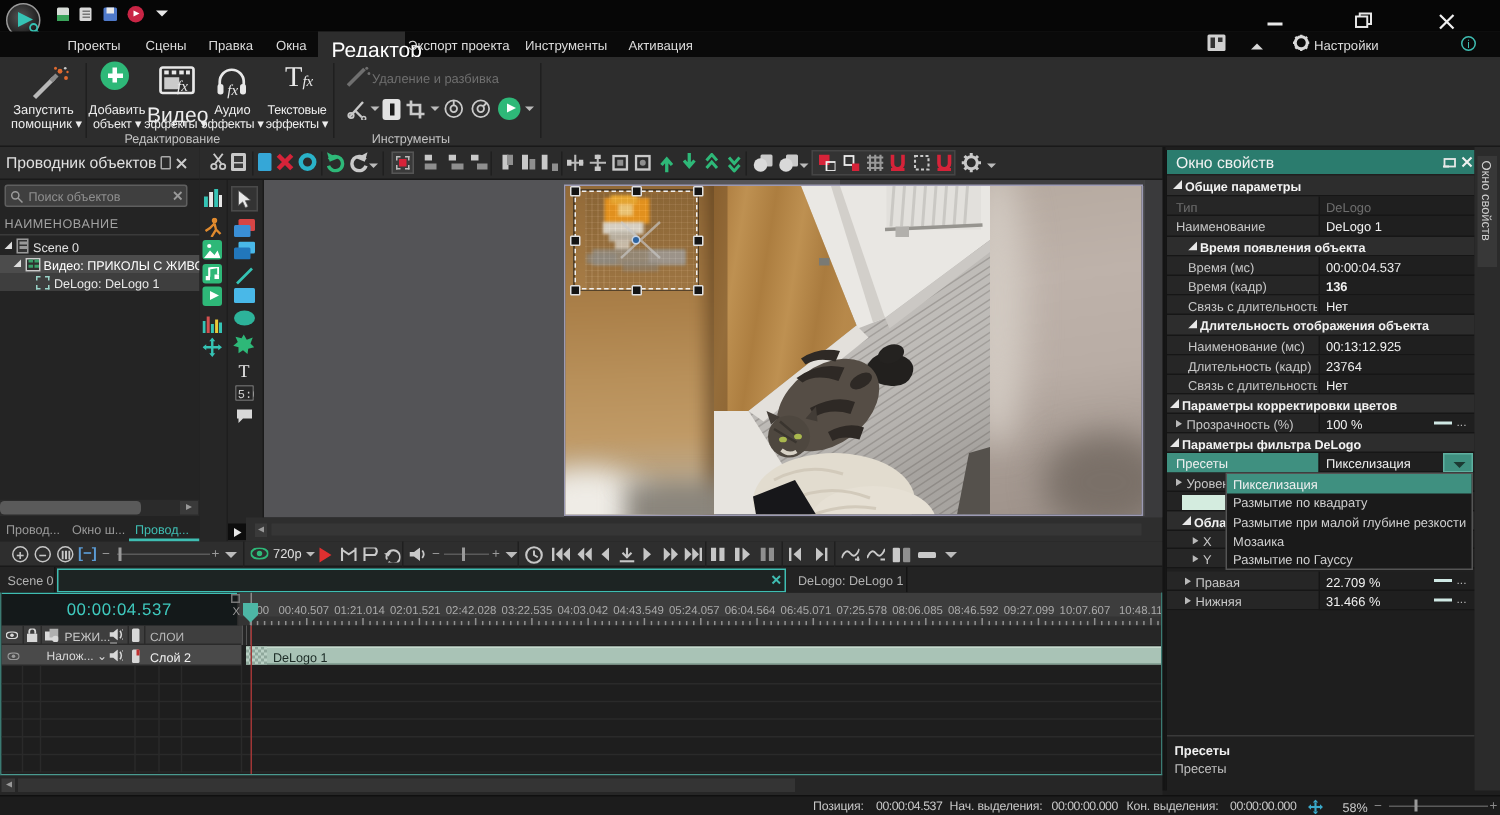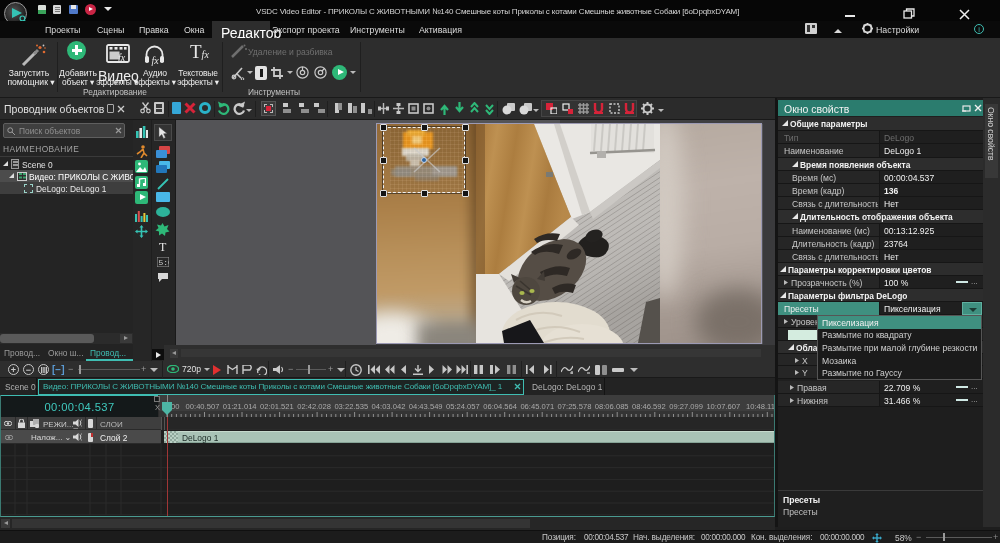"VSDC Video Editor - ПРИКОЛЫ" div.abs { html: <div>VSDC Video Editor - ПРИКОЛЫ С ЖИВОТНЫМИ №140 Смешные коты Приколы с котами Смешные животные Собаки [6oDpqbxDYAM]</div> -> none }
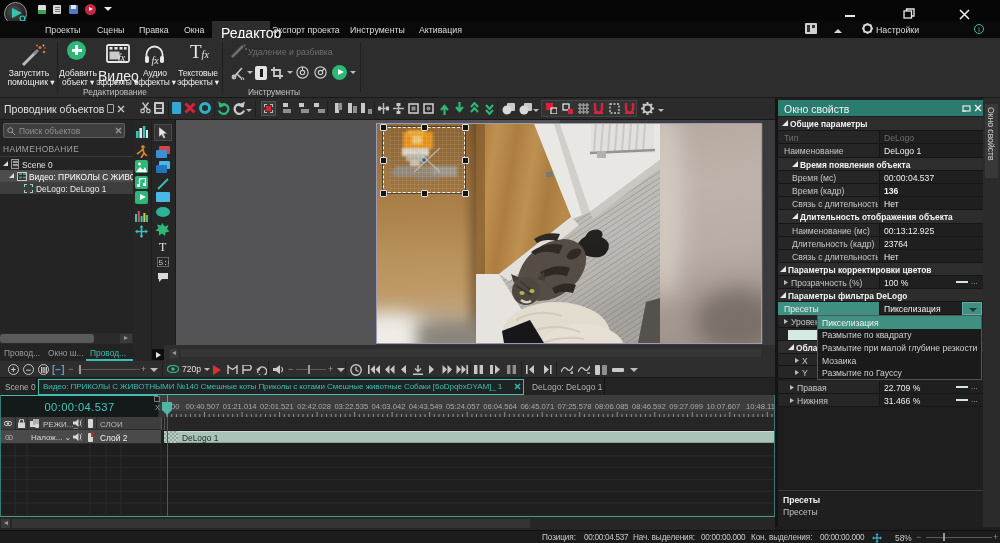"Видео: ПРИКОЛЫ С ЖИВОТНЫМИ №140" div.abs { html: <div>Видео: ПРИКОЛЫ С ЖИВОТНЫМИ №140 Смешные коты Приколы с котами Смешные животные Собаки [6oDpqbxDYAM]_ 1</div> -> none }
